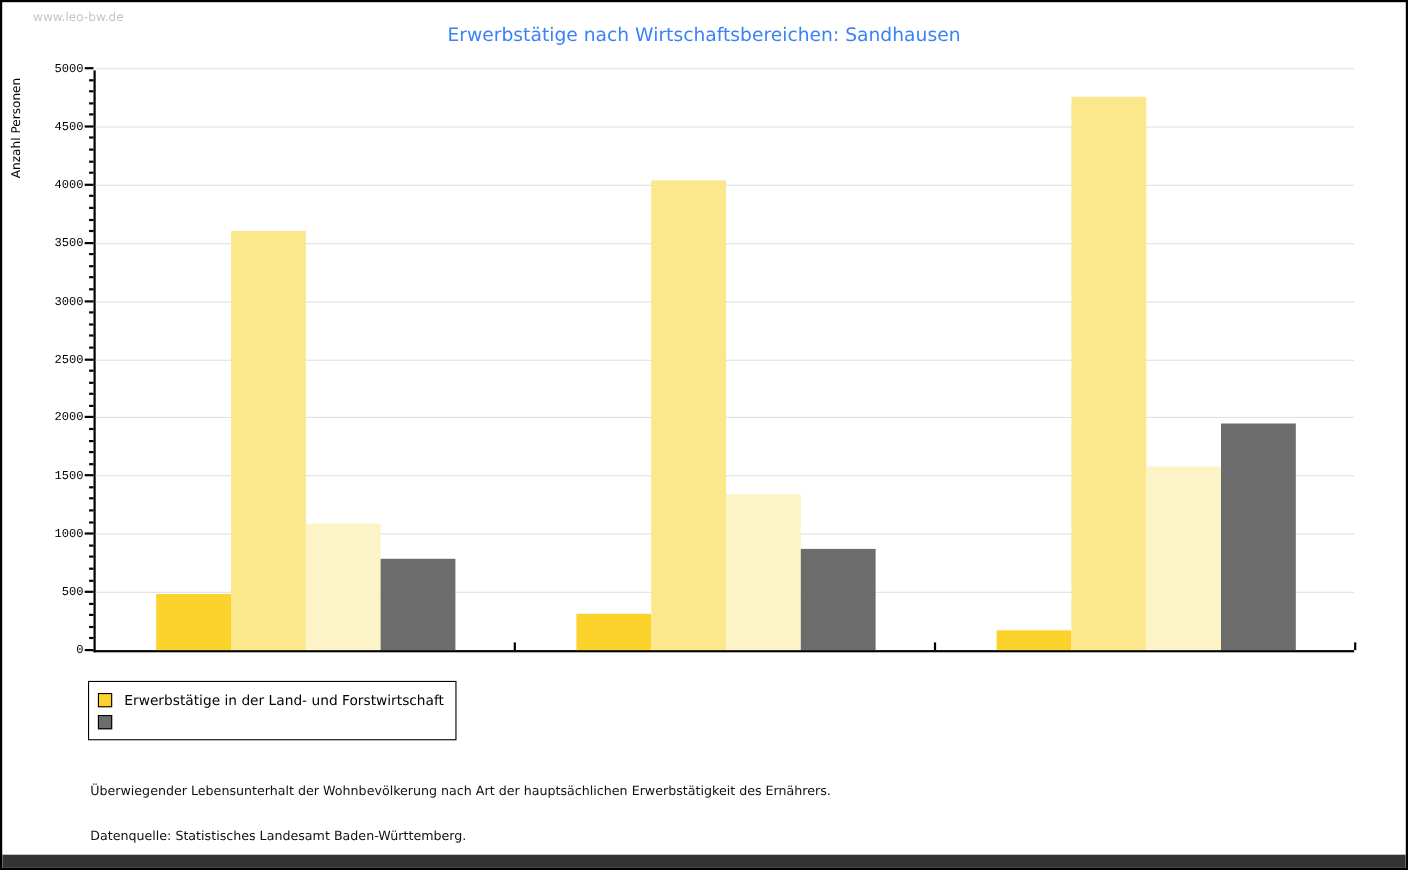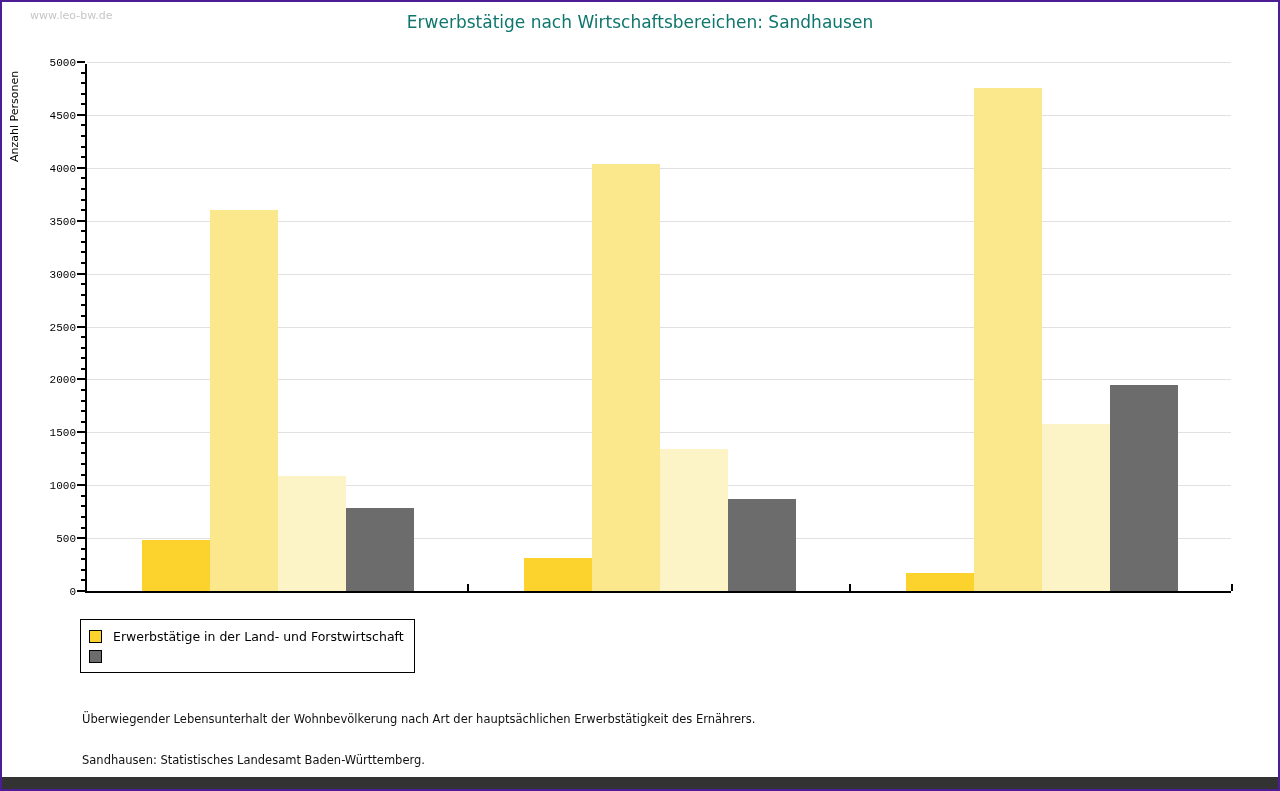"www.leo-bw.de" .canvas { border: 2px solid #4c1d95 -> 2px solid #000000 }
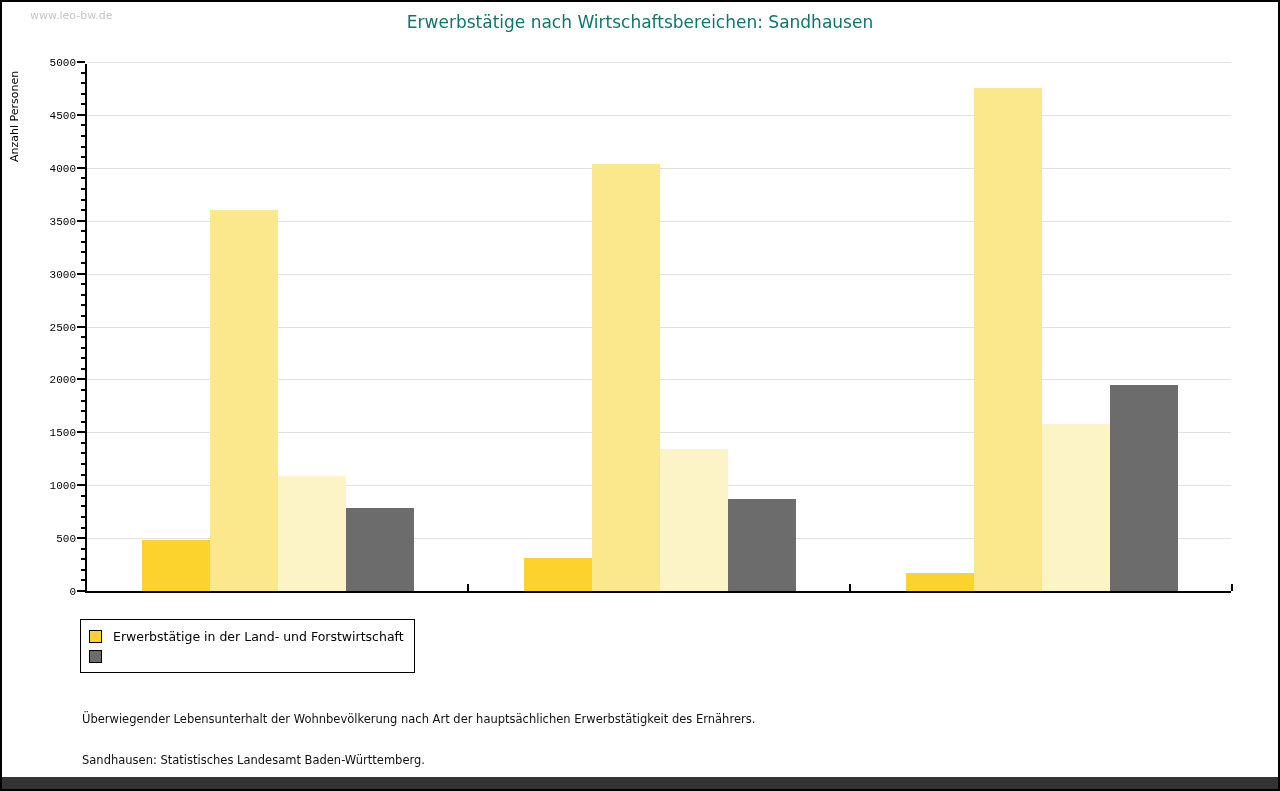"Erwerbstätige nach Wirtschaftsbereichen:" .chart-title { color: #0f766e -> #3b82f6; top: 10px -> 20px }
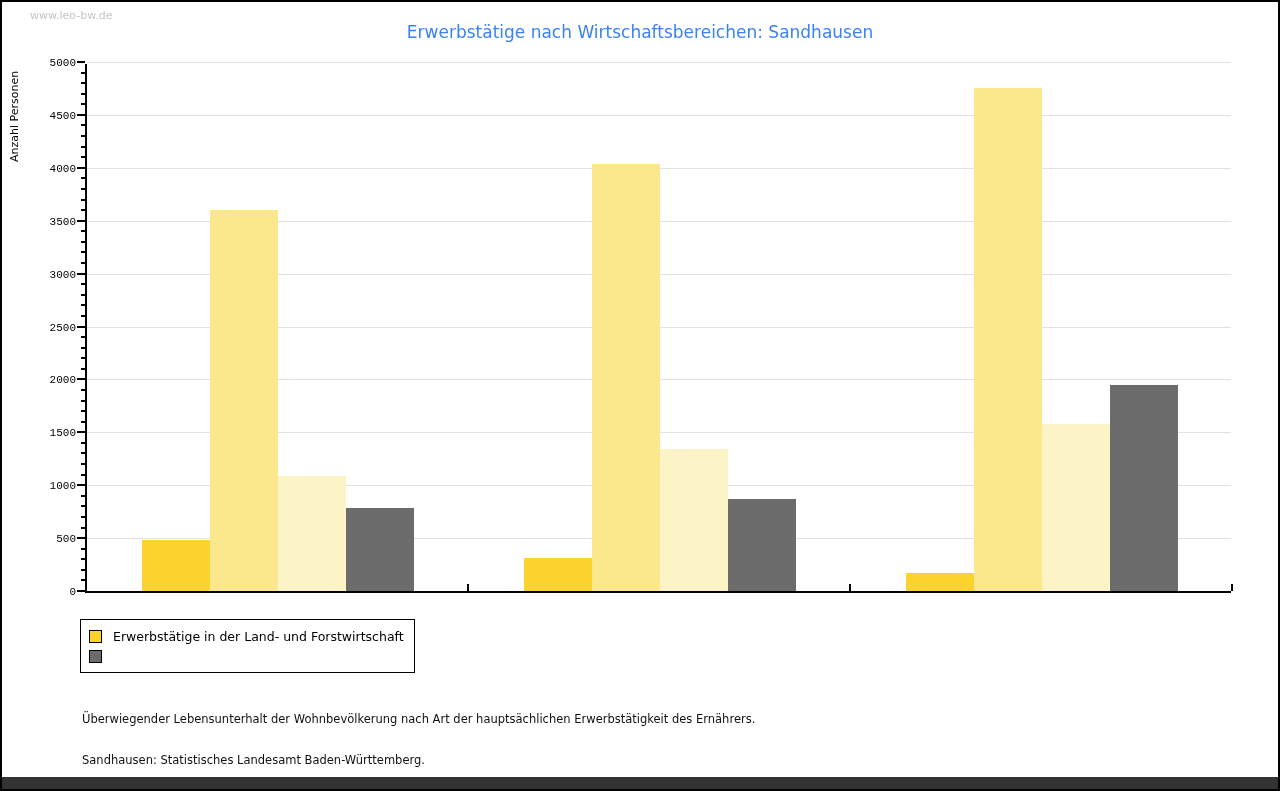"Sandhausen: Statistisches Landesamt" div.source-line { text: Sandhausen -> Datenquelle }
